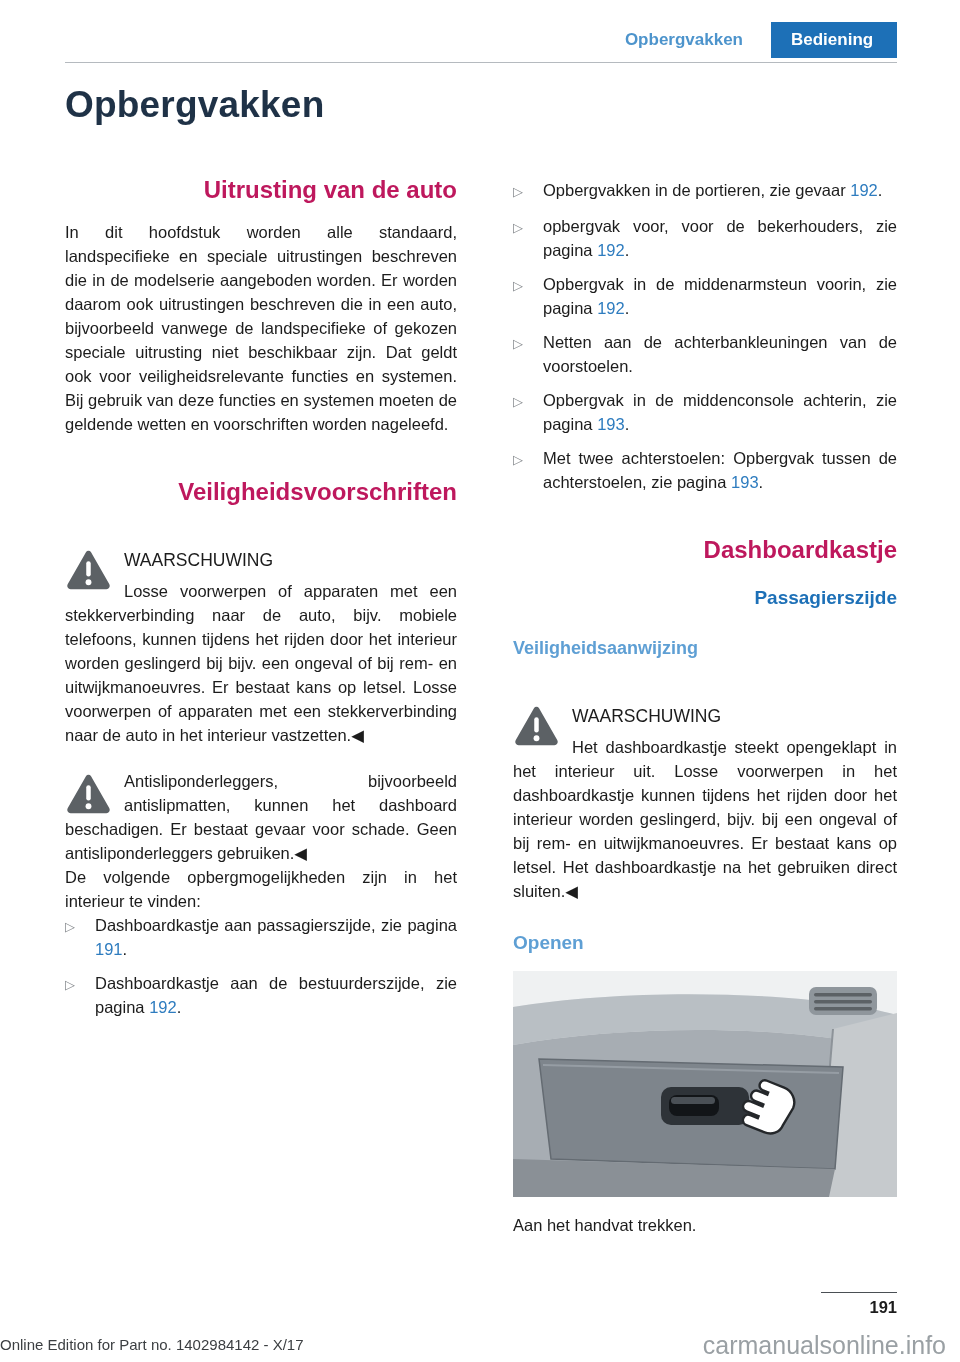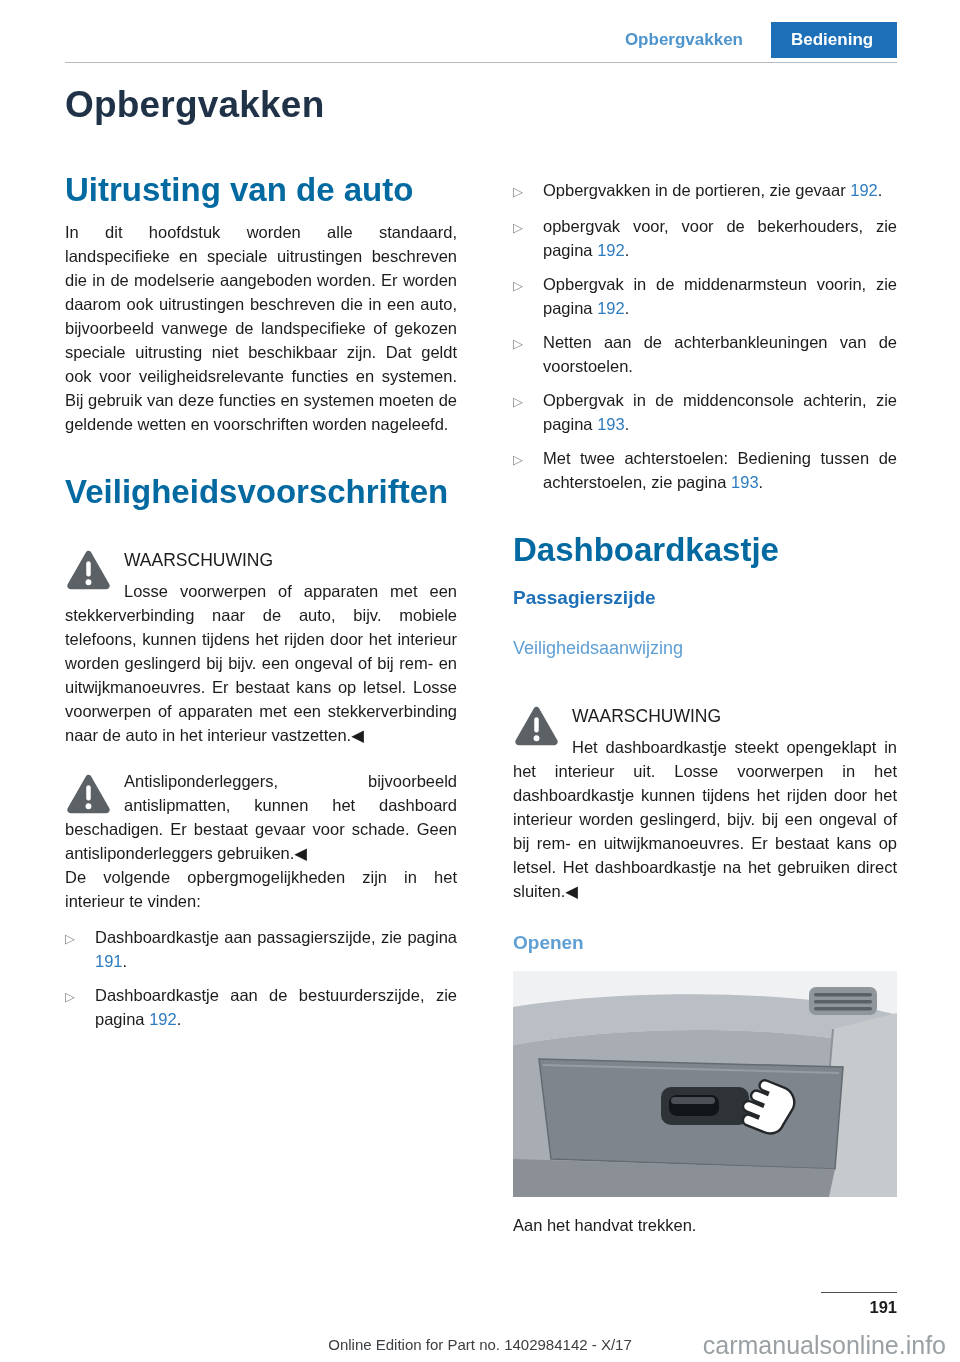"Uitrusting van de auto" h2.sec { color: #0369a1 -> #be185d; font-size: 33px -> 24px; text-align: none -> right }
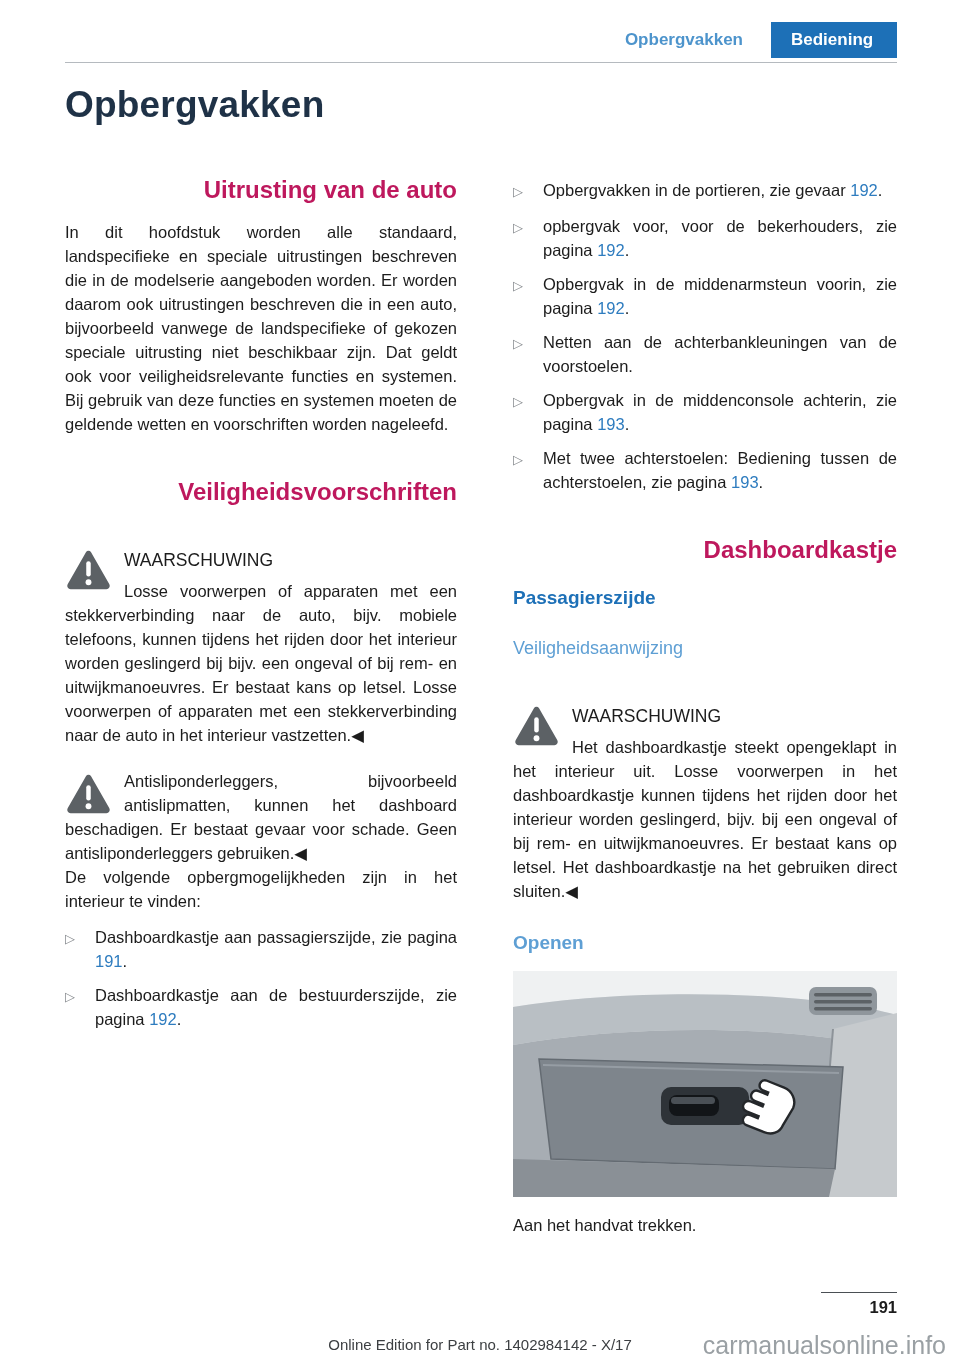"Met twee achterstoelen: Bediening tussen" span { text: Bediening -> Opbergvak }
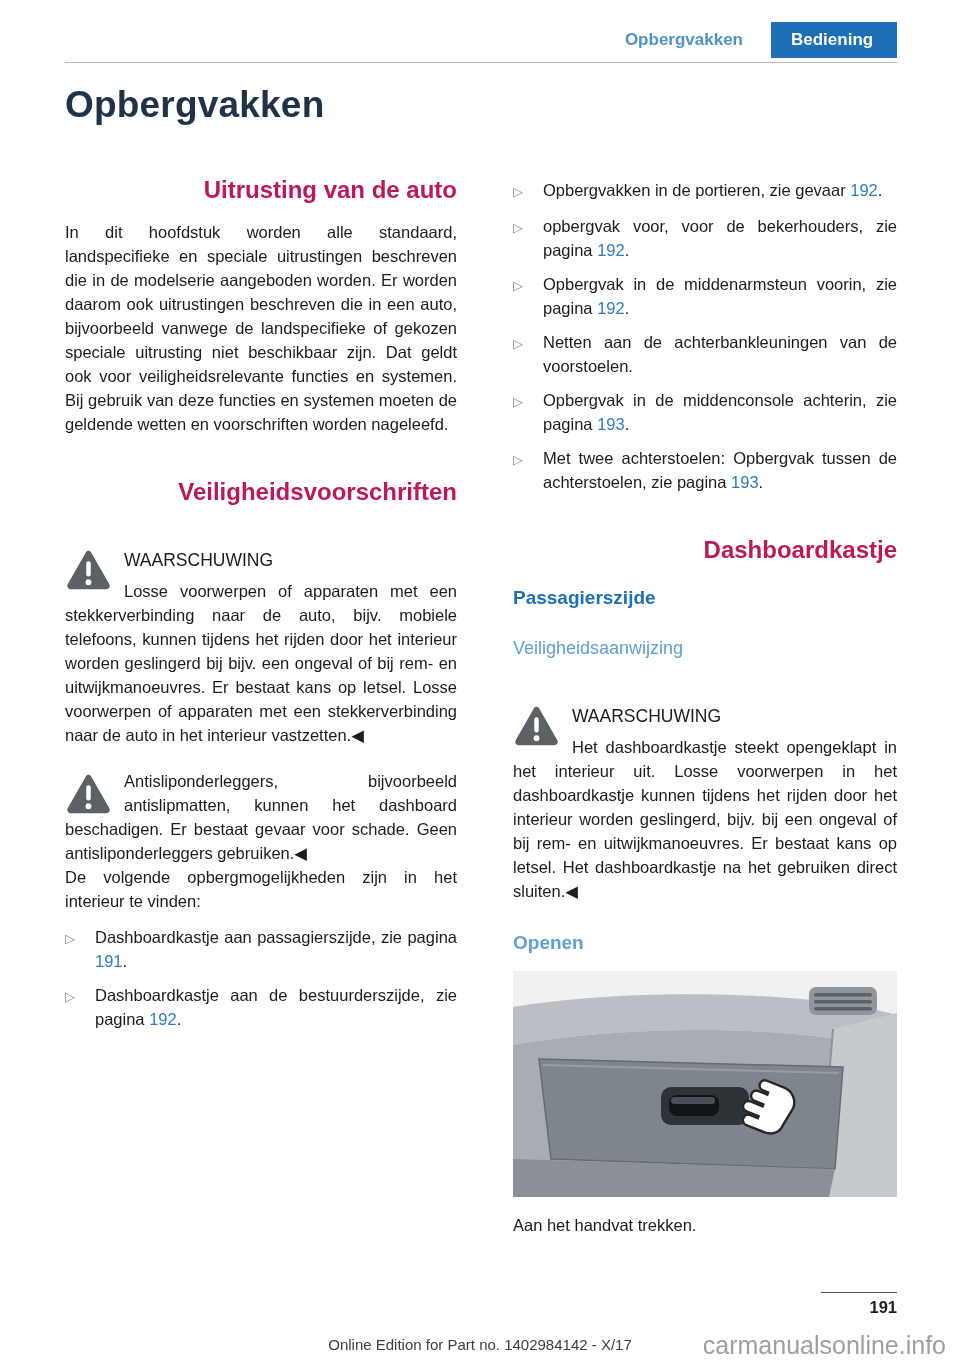"Passagierszijde" h3.sub-blue { text-align: none -> right }
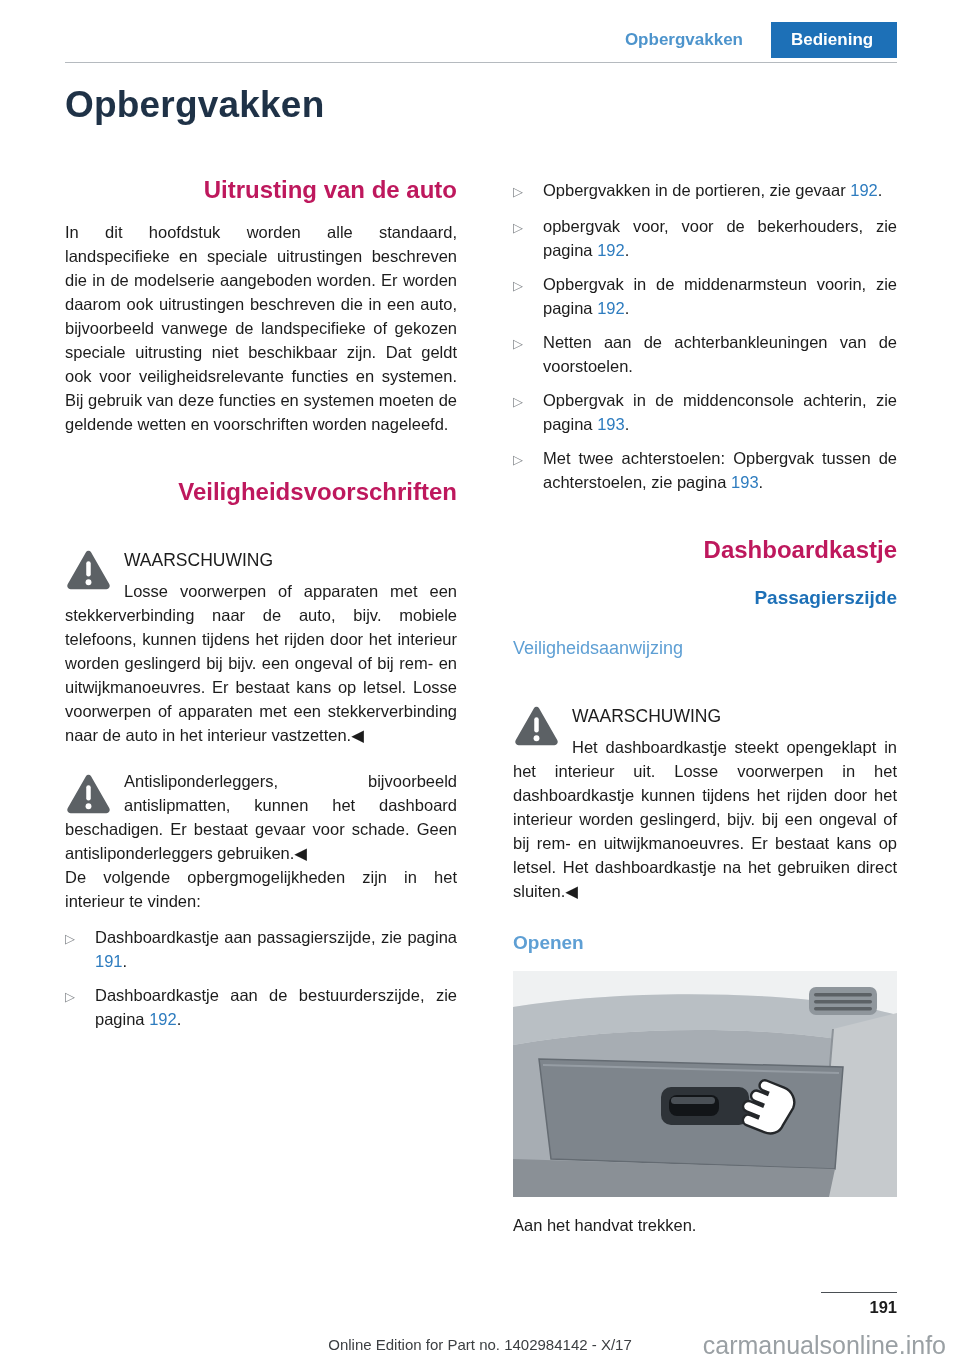"Veiligheidsaanwijzing" h4.sub-light { font-weight: normal -> bold }
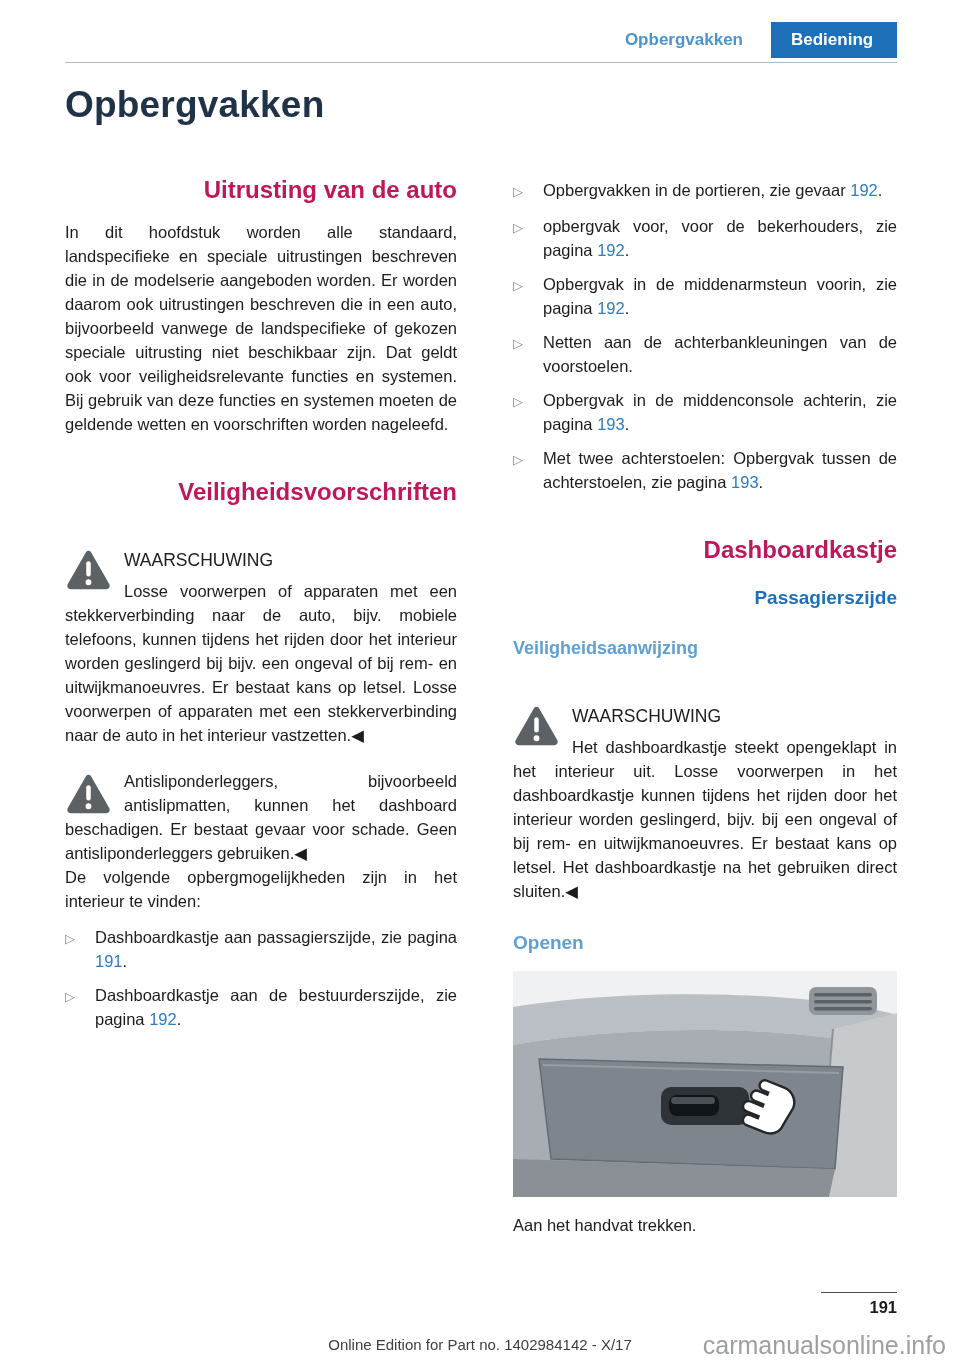"De volgende opbergmogelijkheden zijn in" p.intro { margin-bottom: 12px -> none }
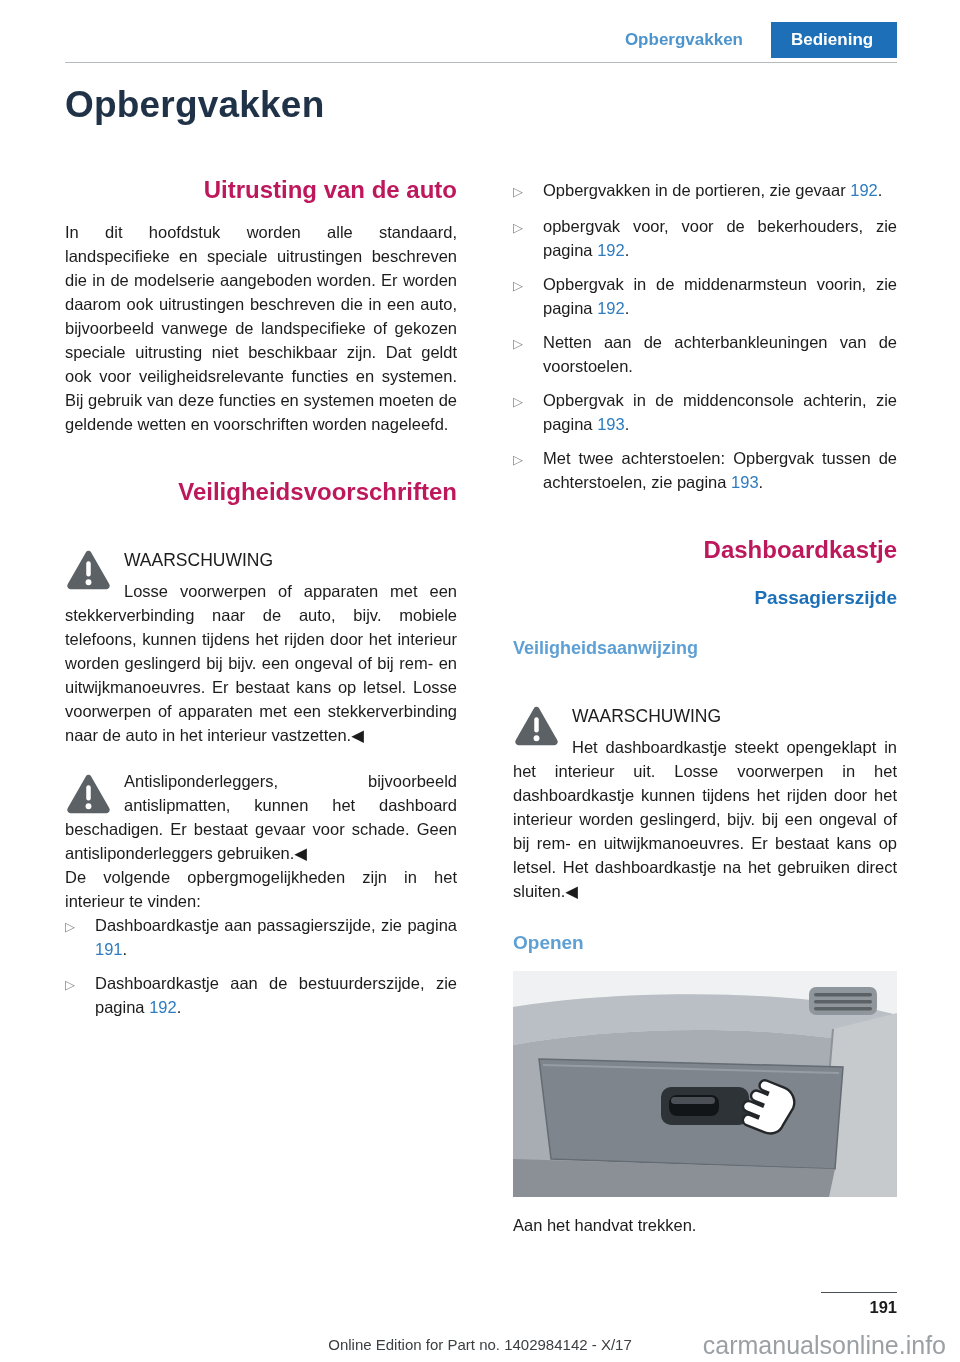"Online Edition for Part no." .edition-note { text-align: center -> left }
